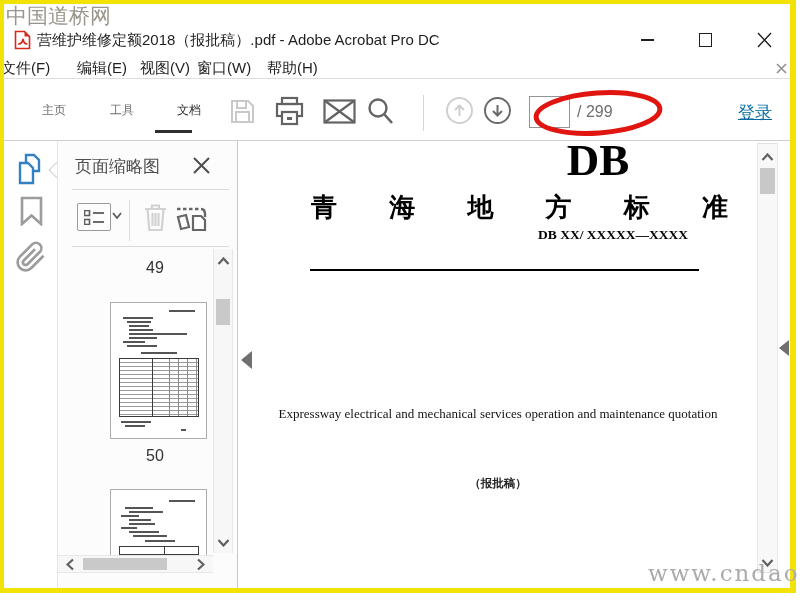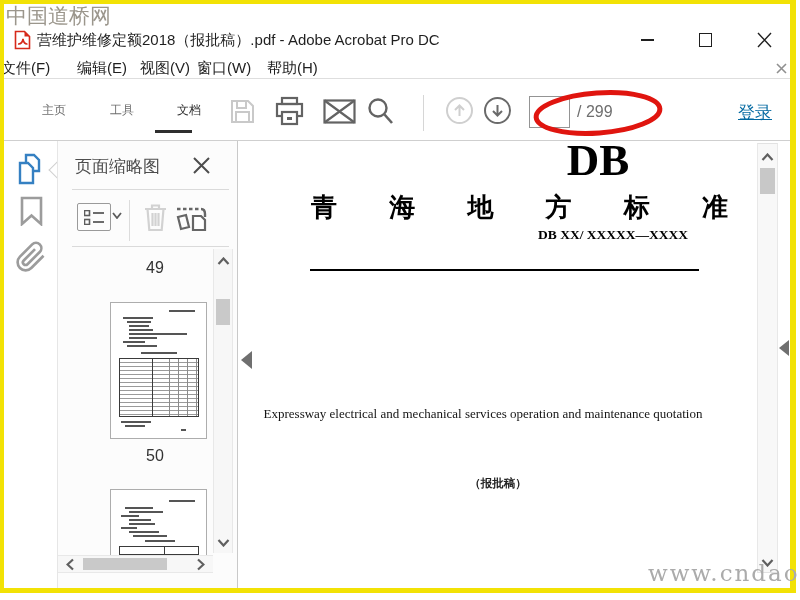"Expressway electrical and mechanical" .doc-sub { left: 223px -> 238px }
